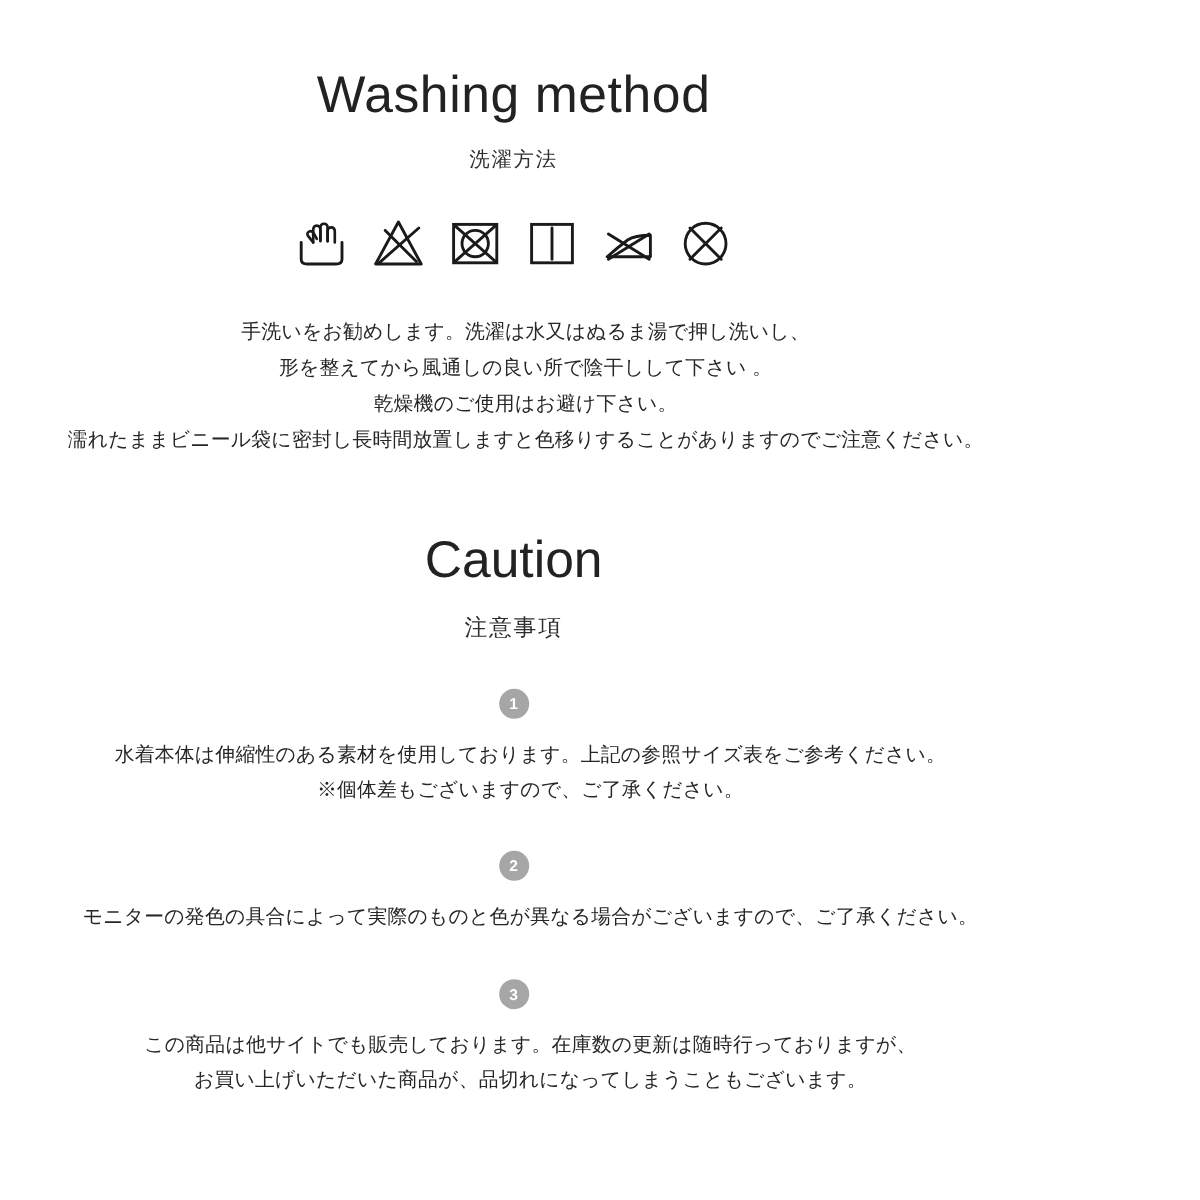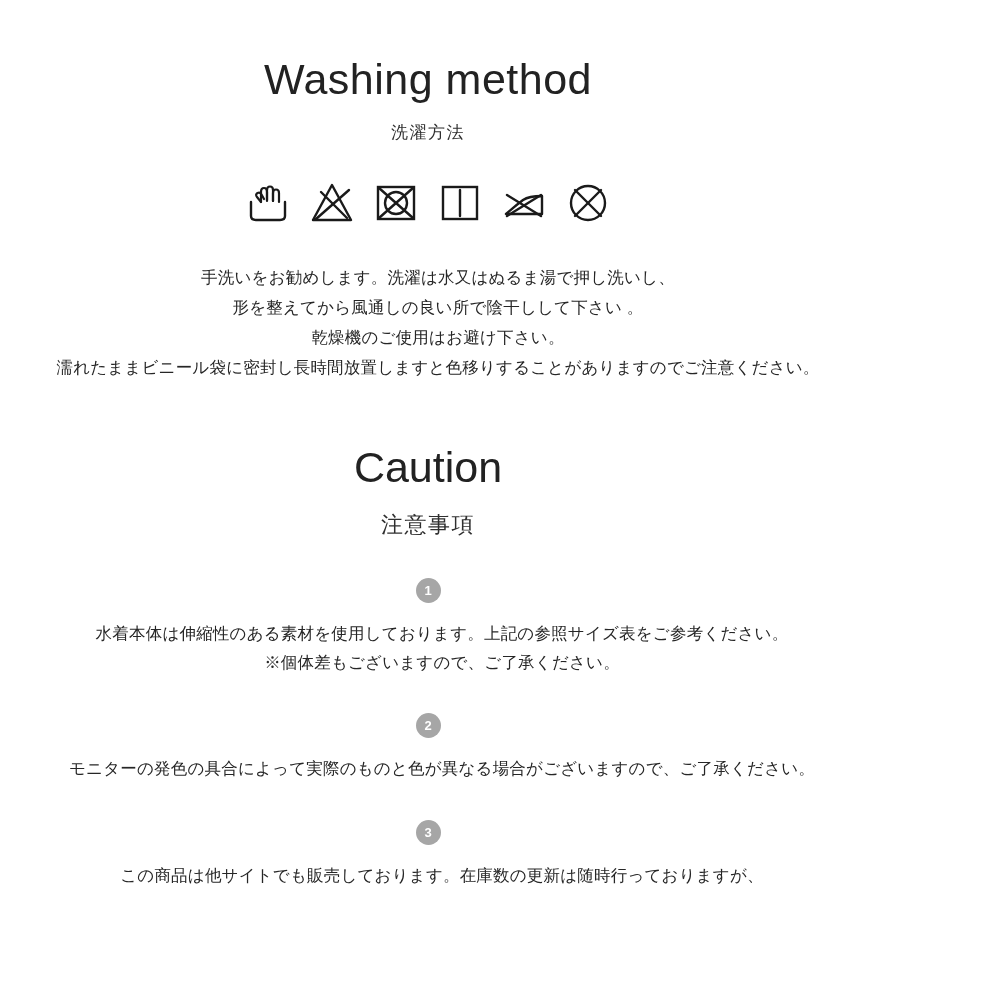"注意事項" .caution-title-ja { font-size: 22px -> 19px }
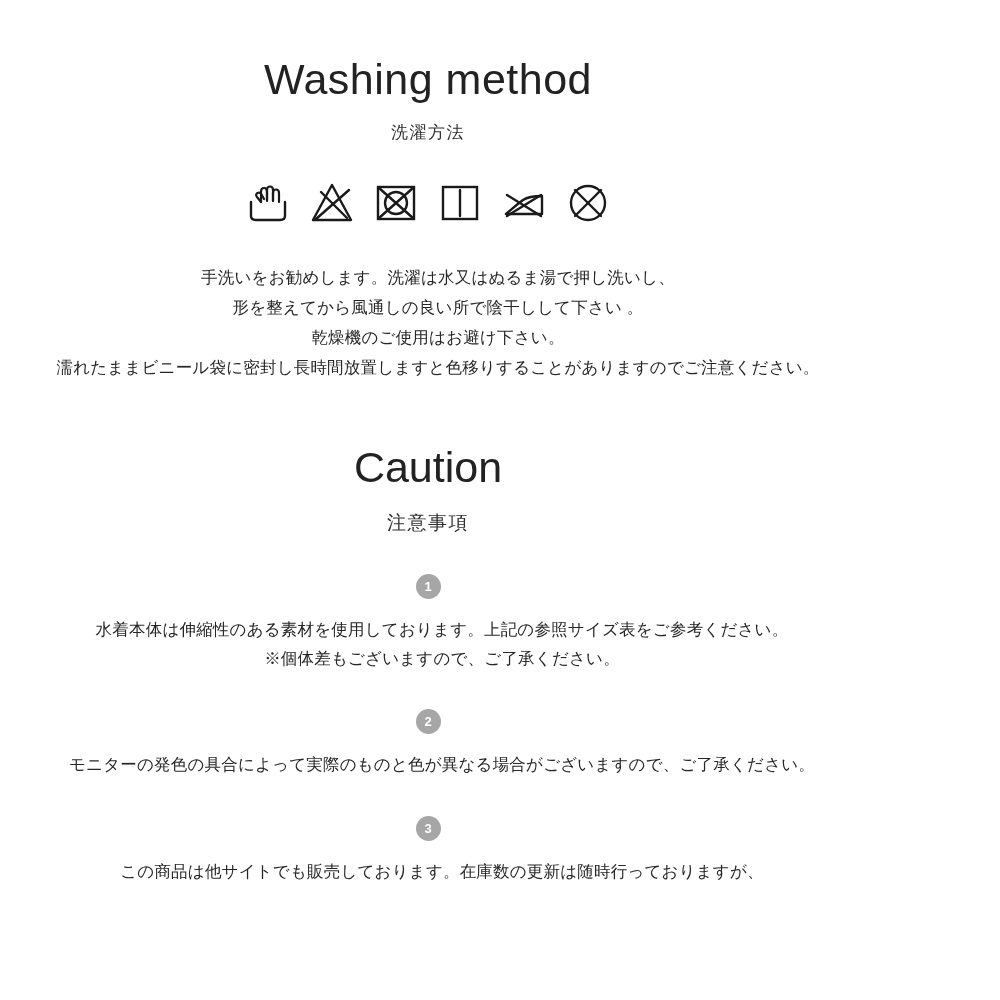"お買い上げいただいた商品が、品切れになってしまうこともございます。" div { html: none -> <div>お買い上げいただいた商品が、品切れになってしまうこともございます。</div> }
